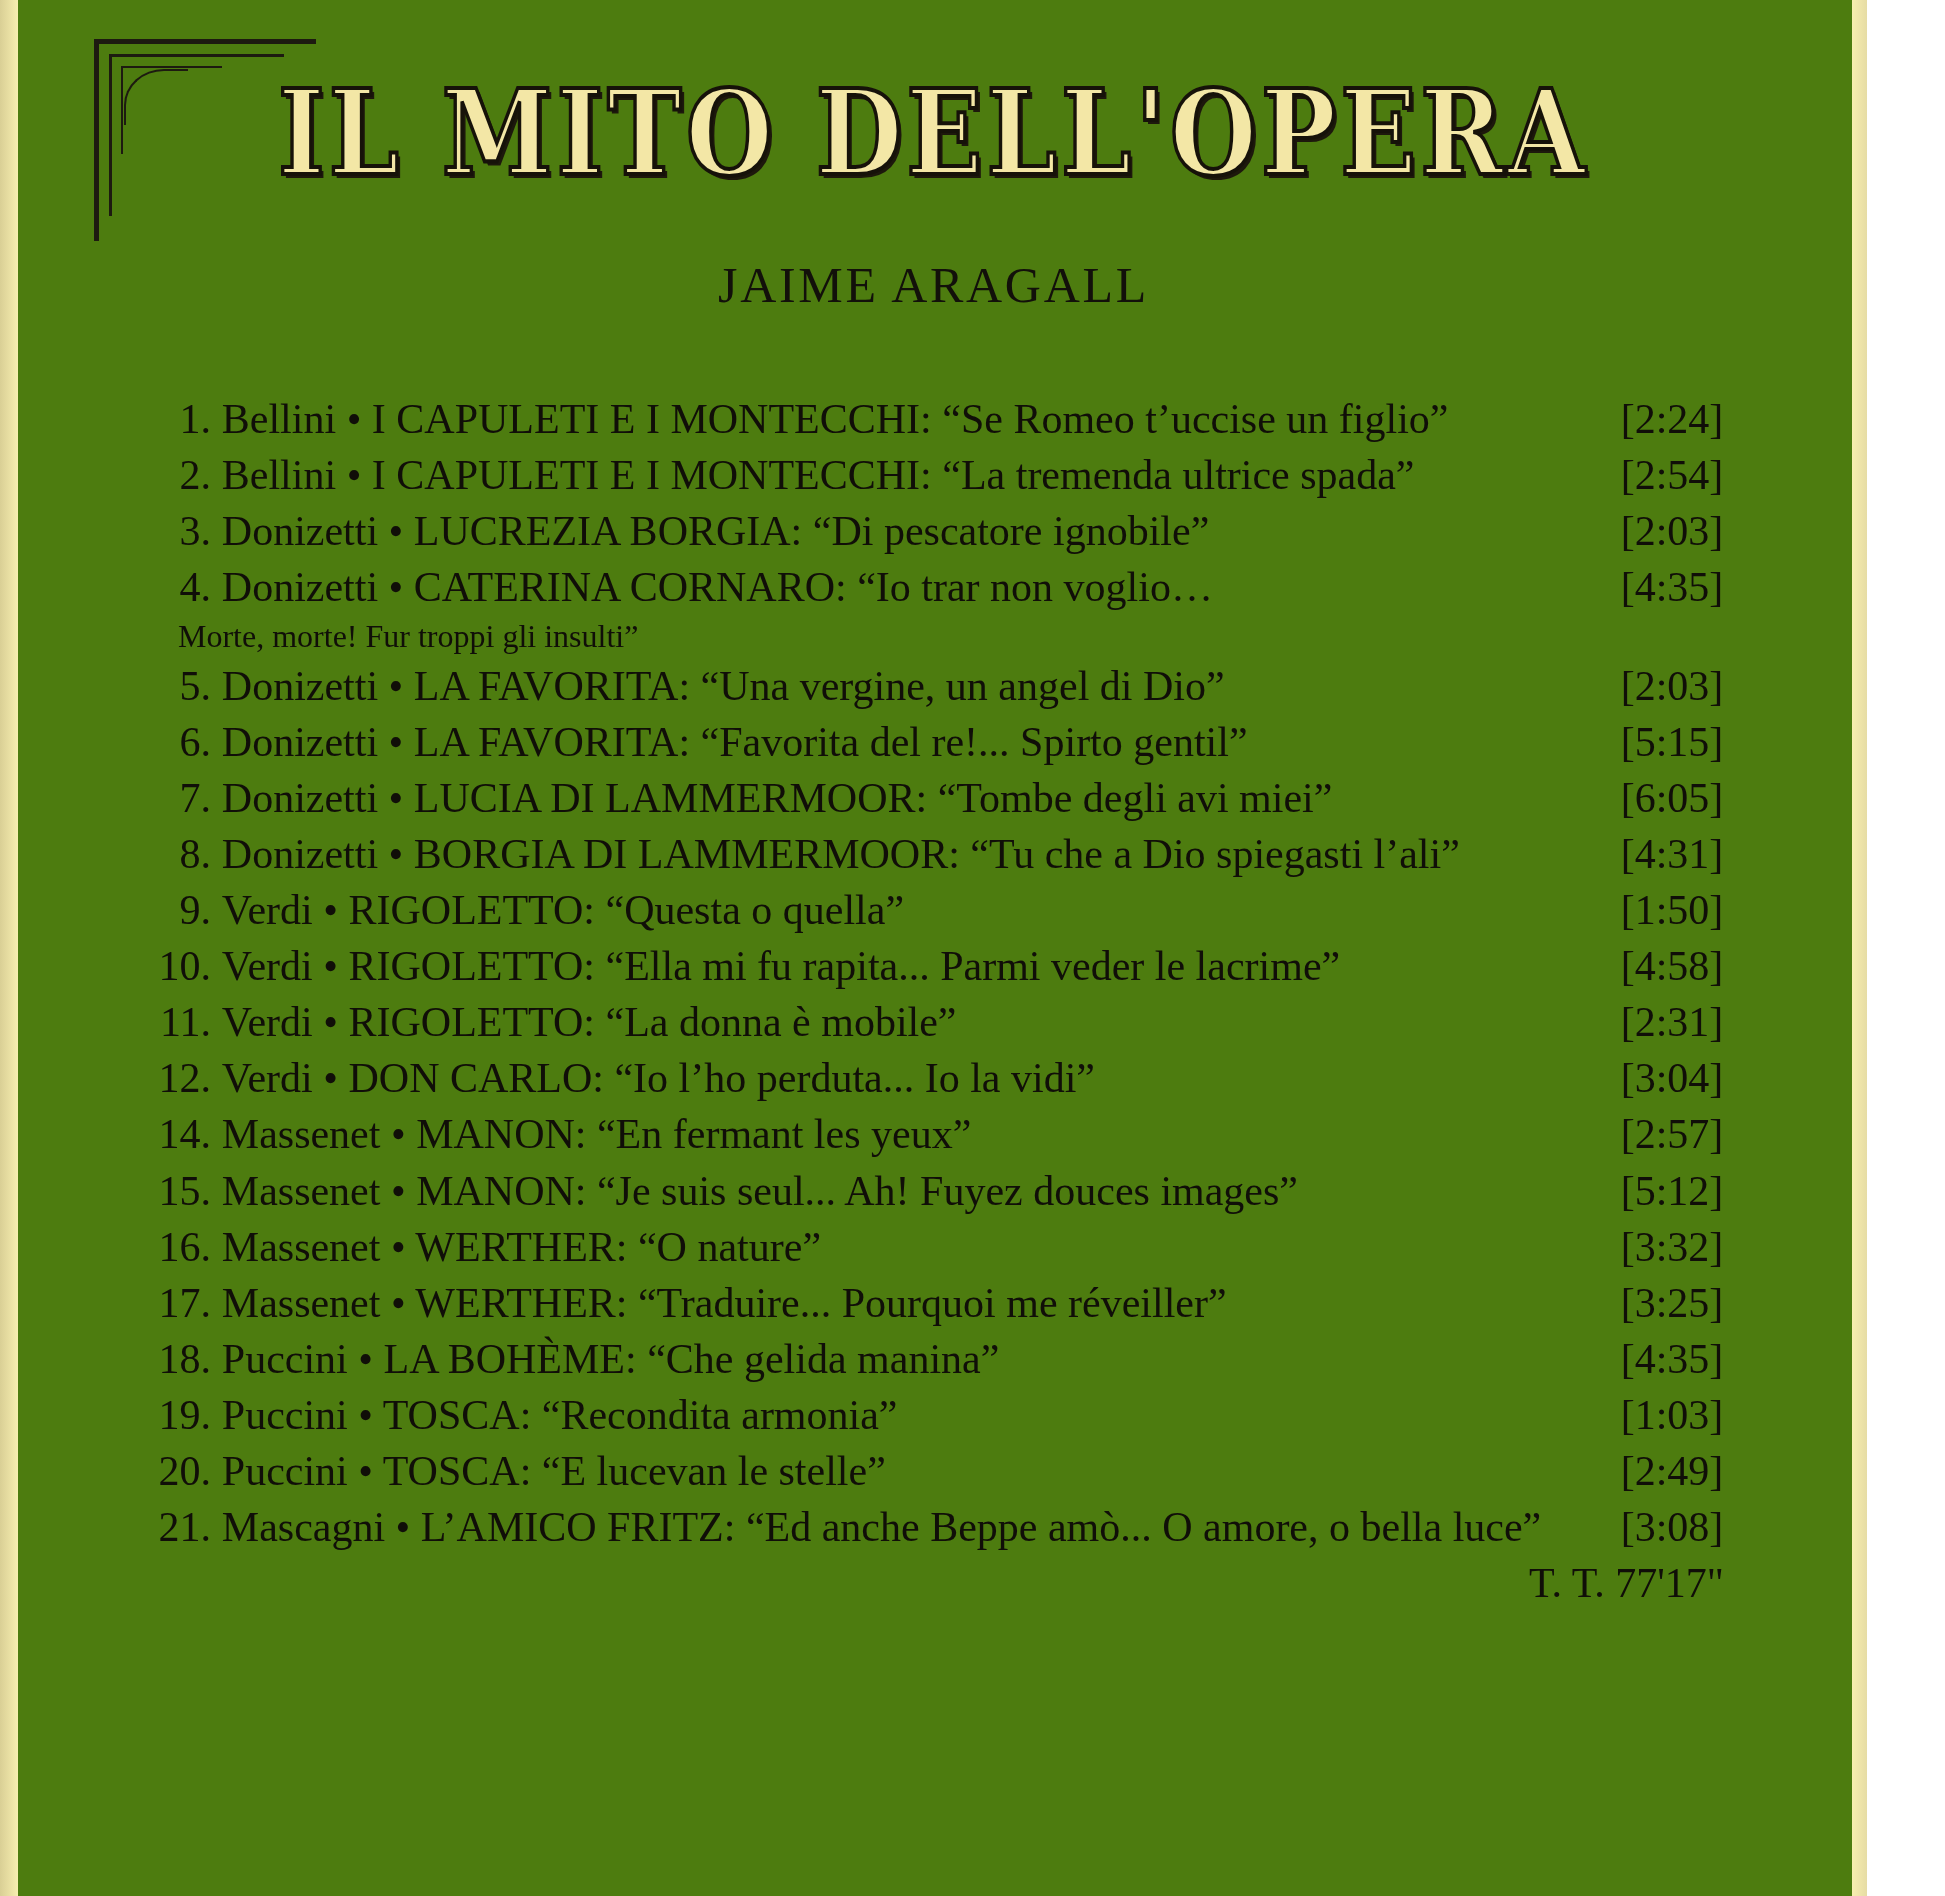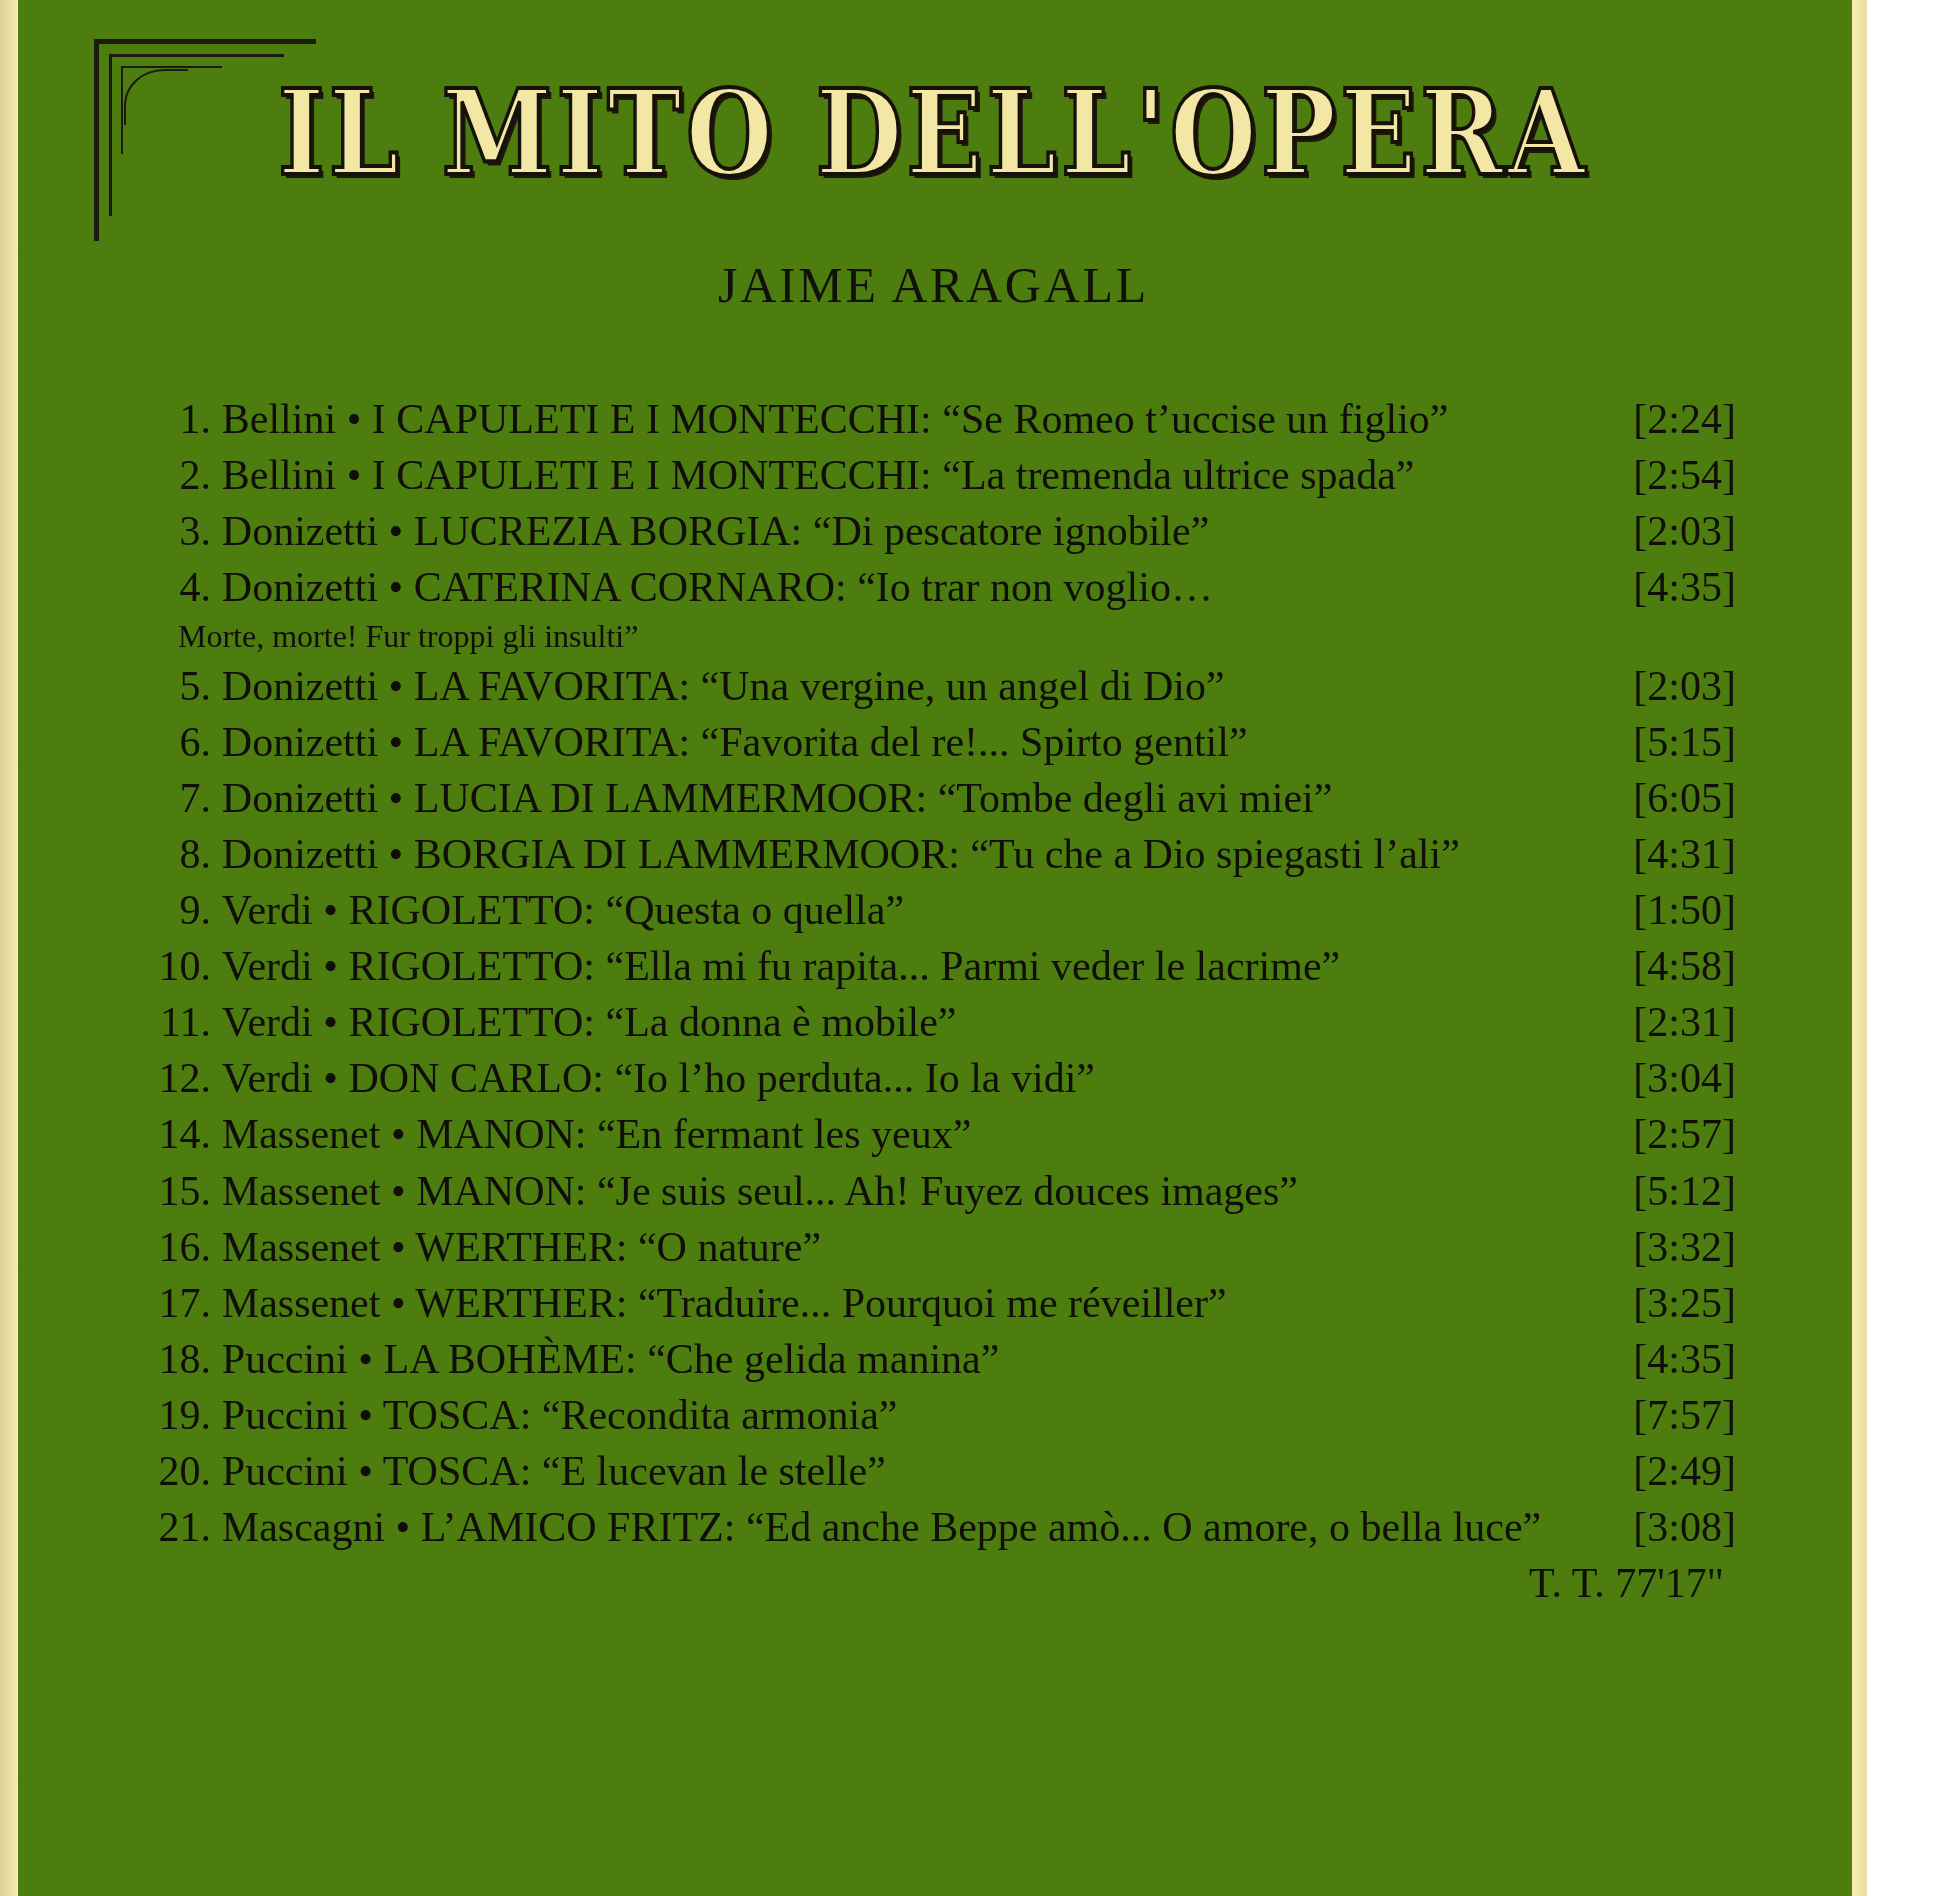"[2:24]" .t-time { text-align: right -> center }
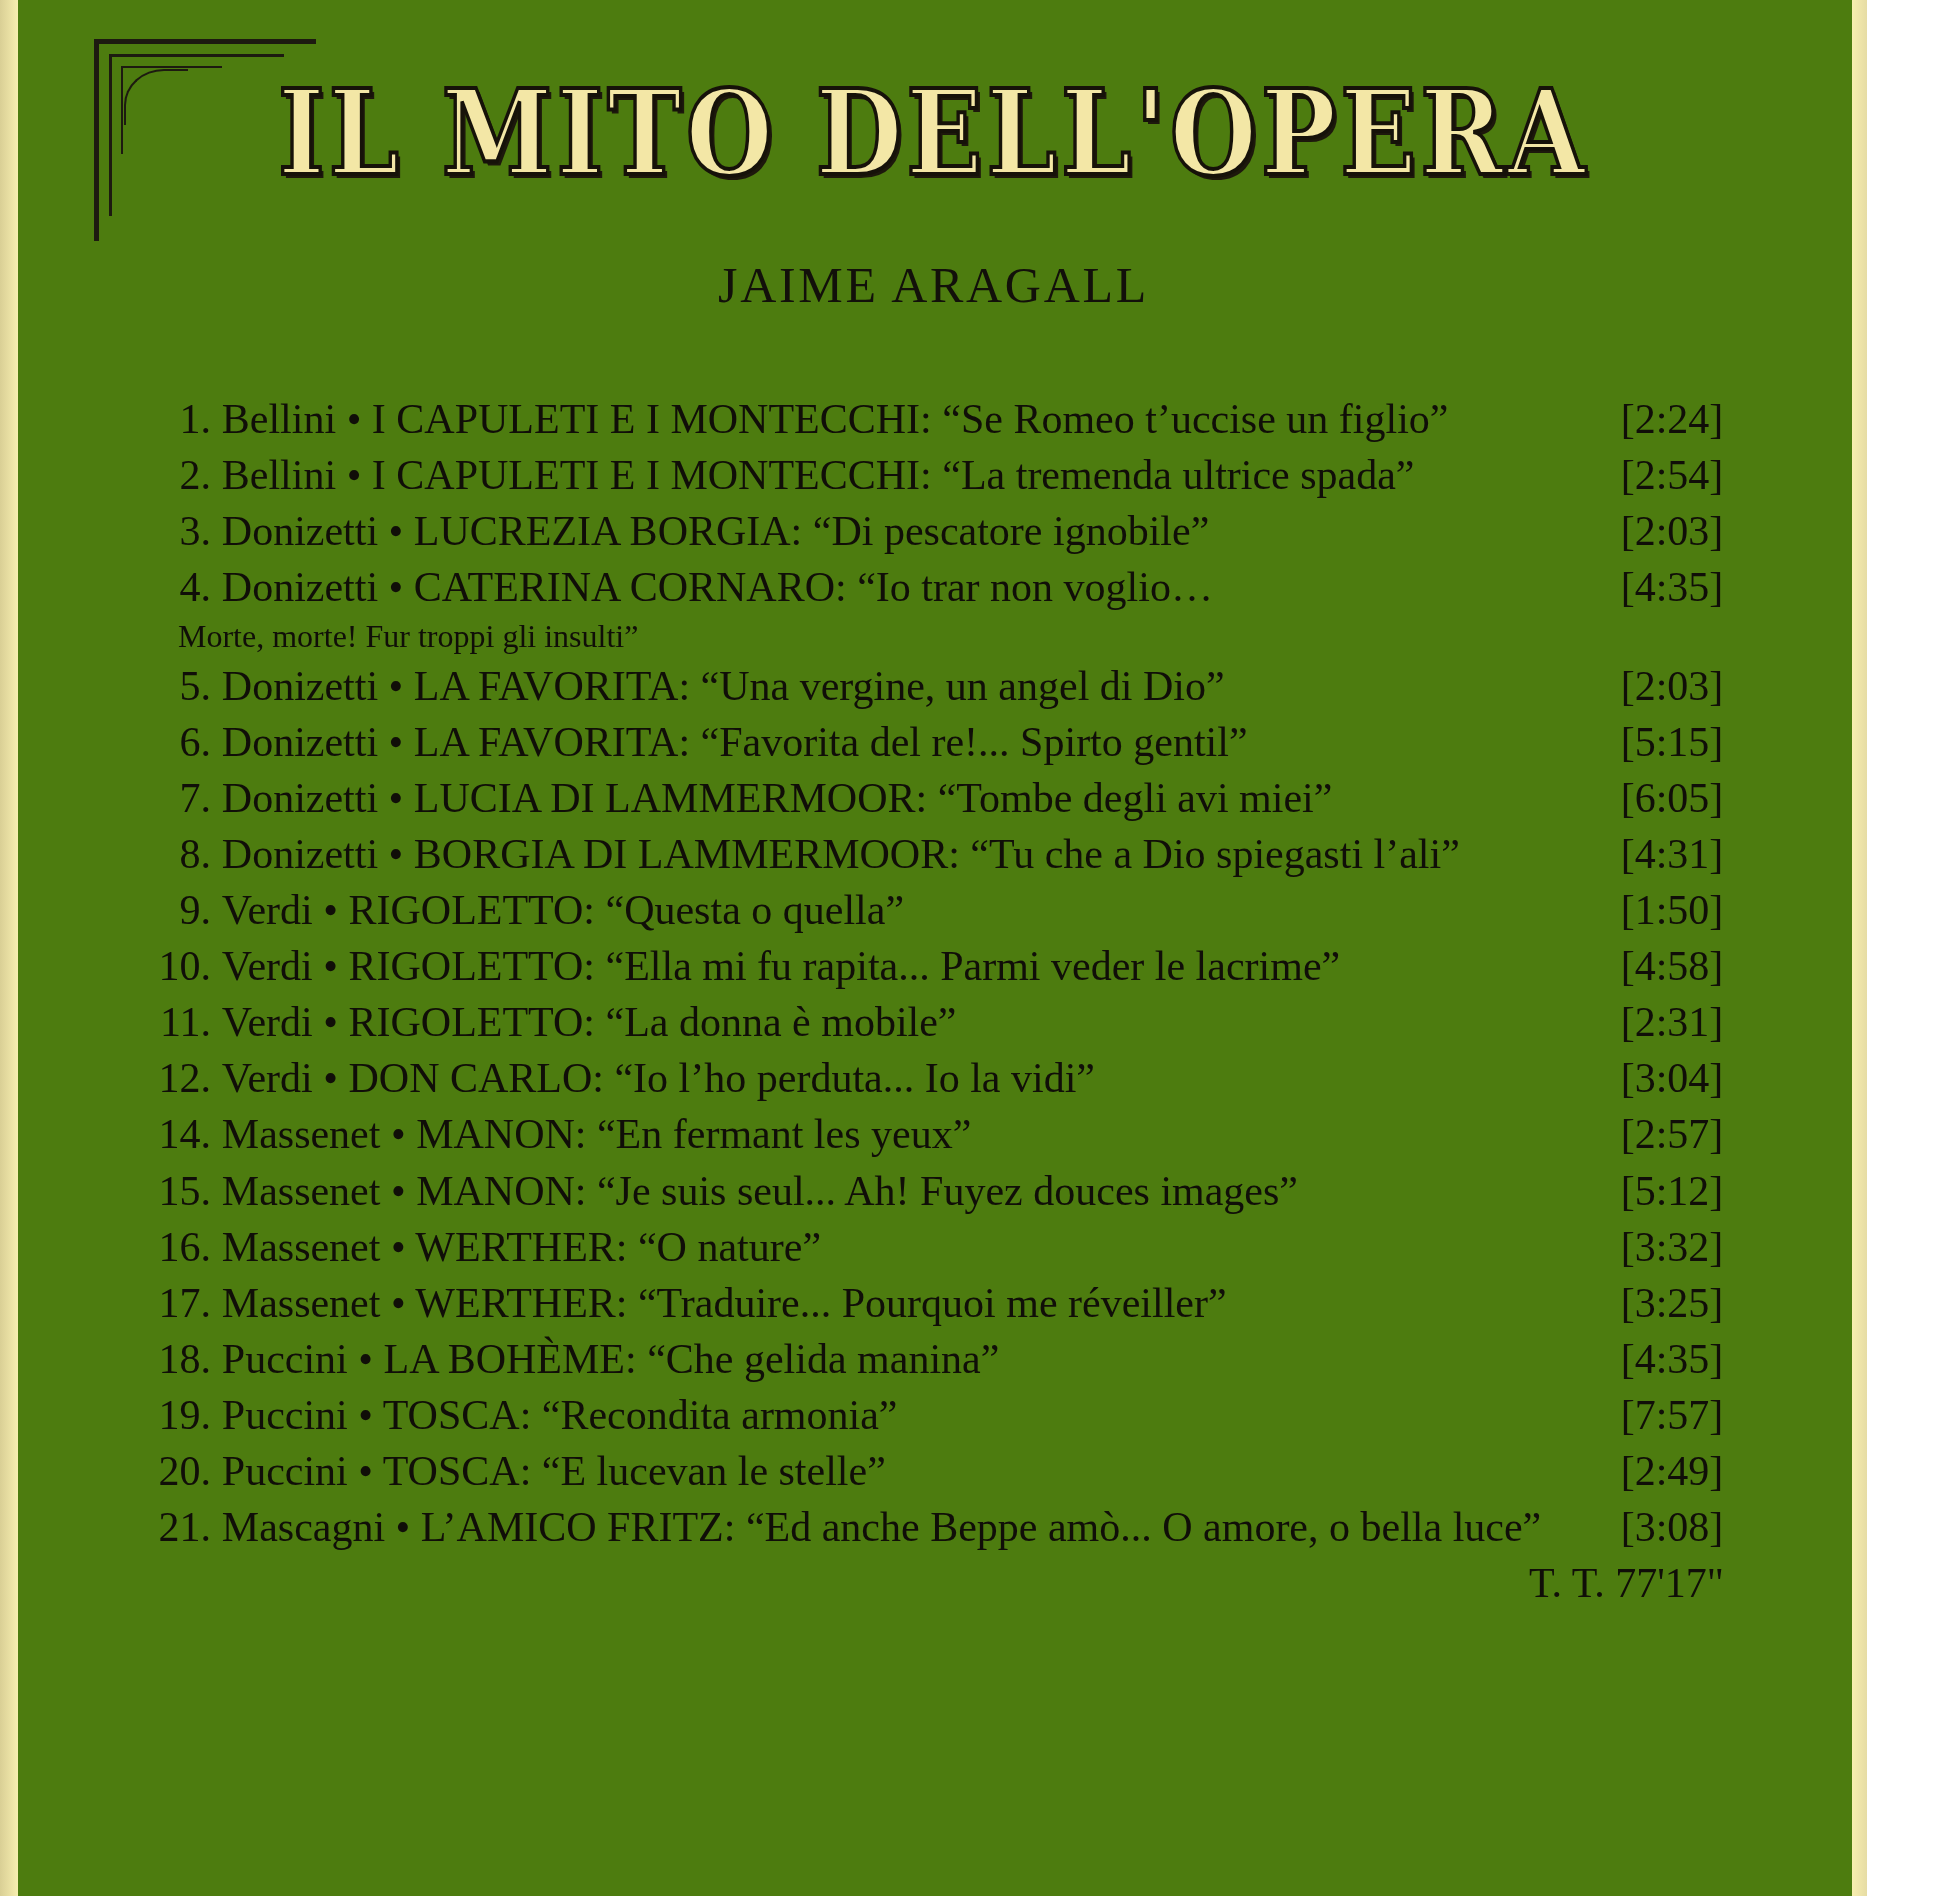"[7:57]" span.t-time { text: 7:57 -> 1:03 }
